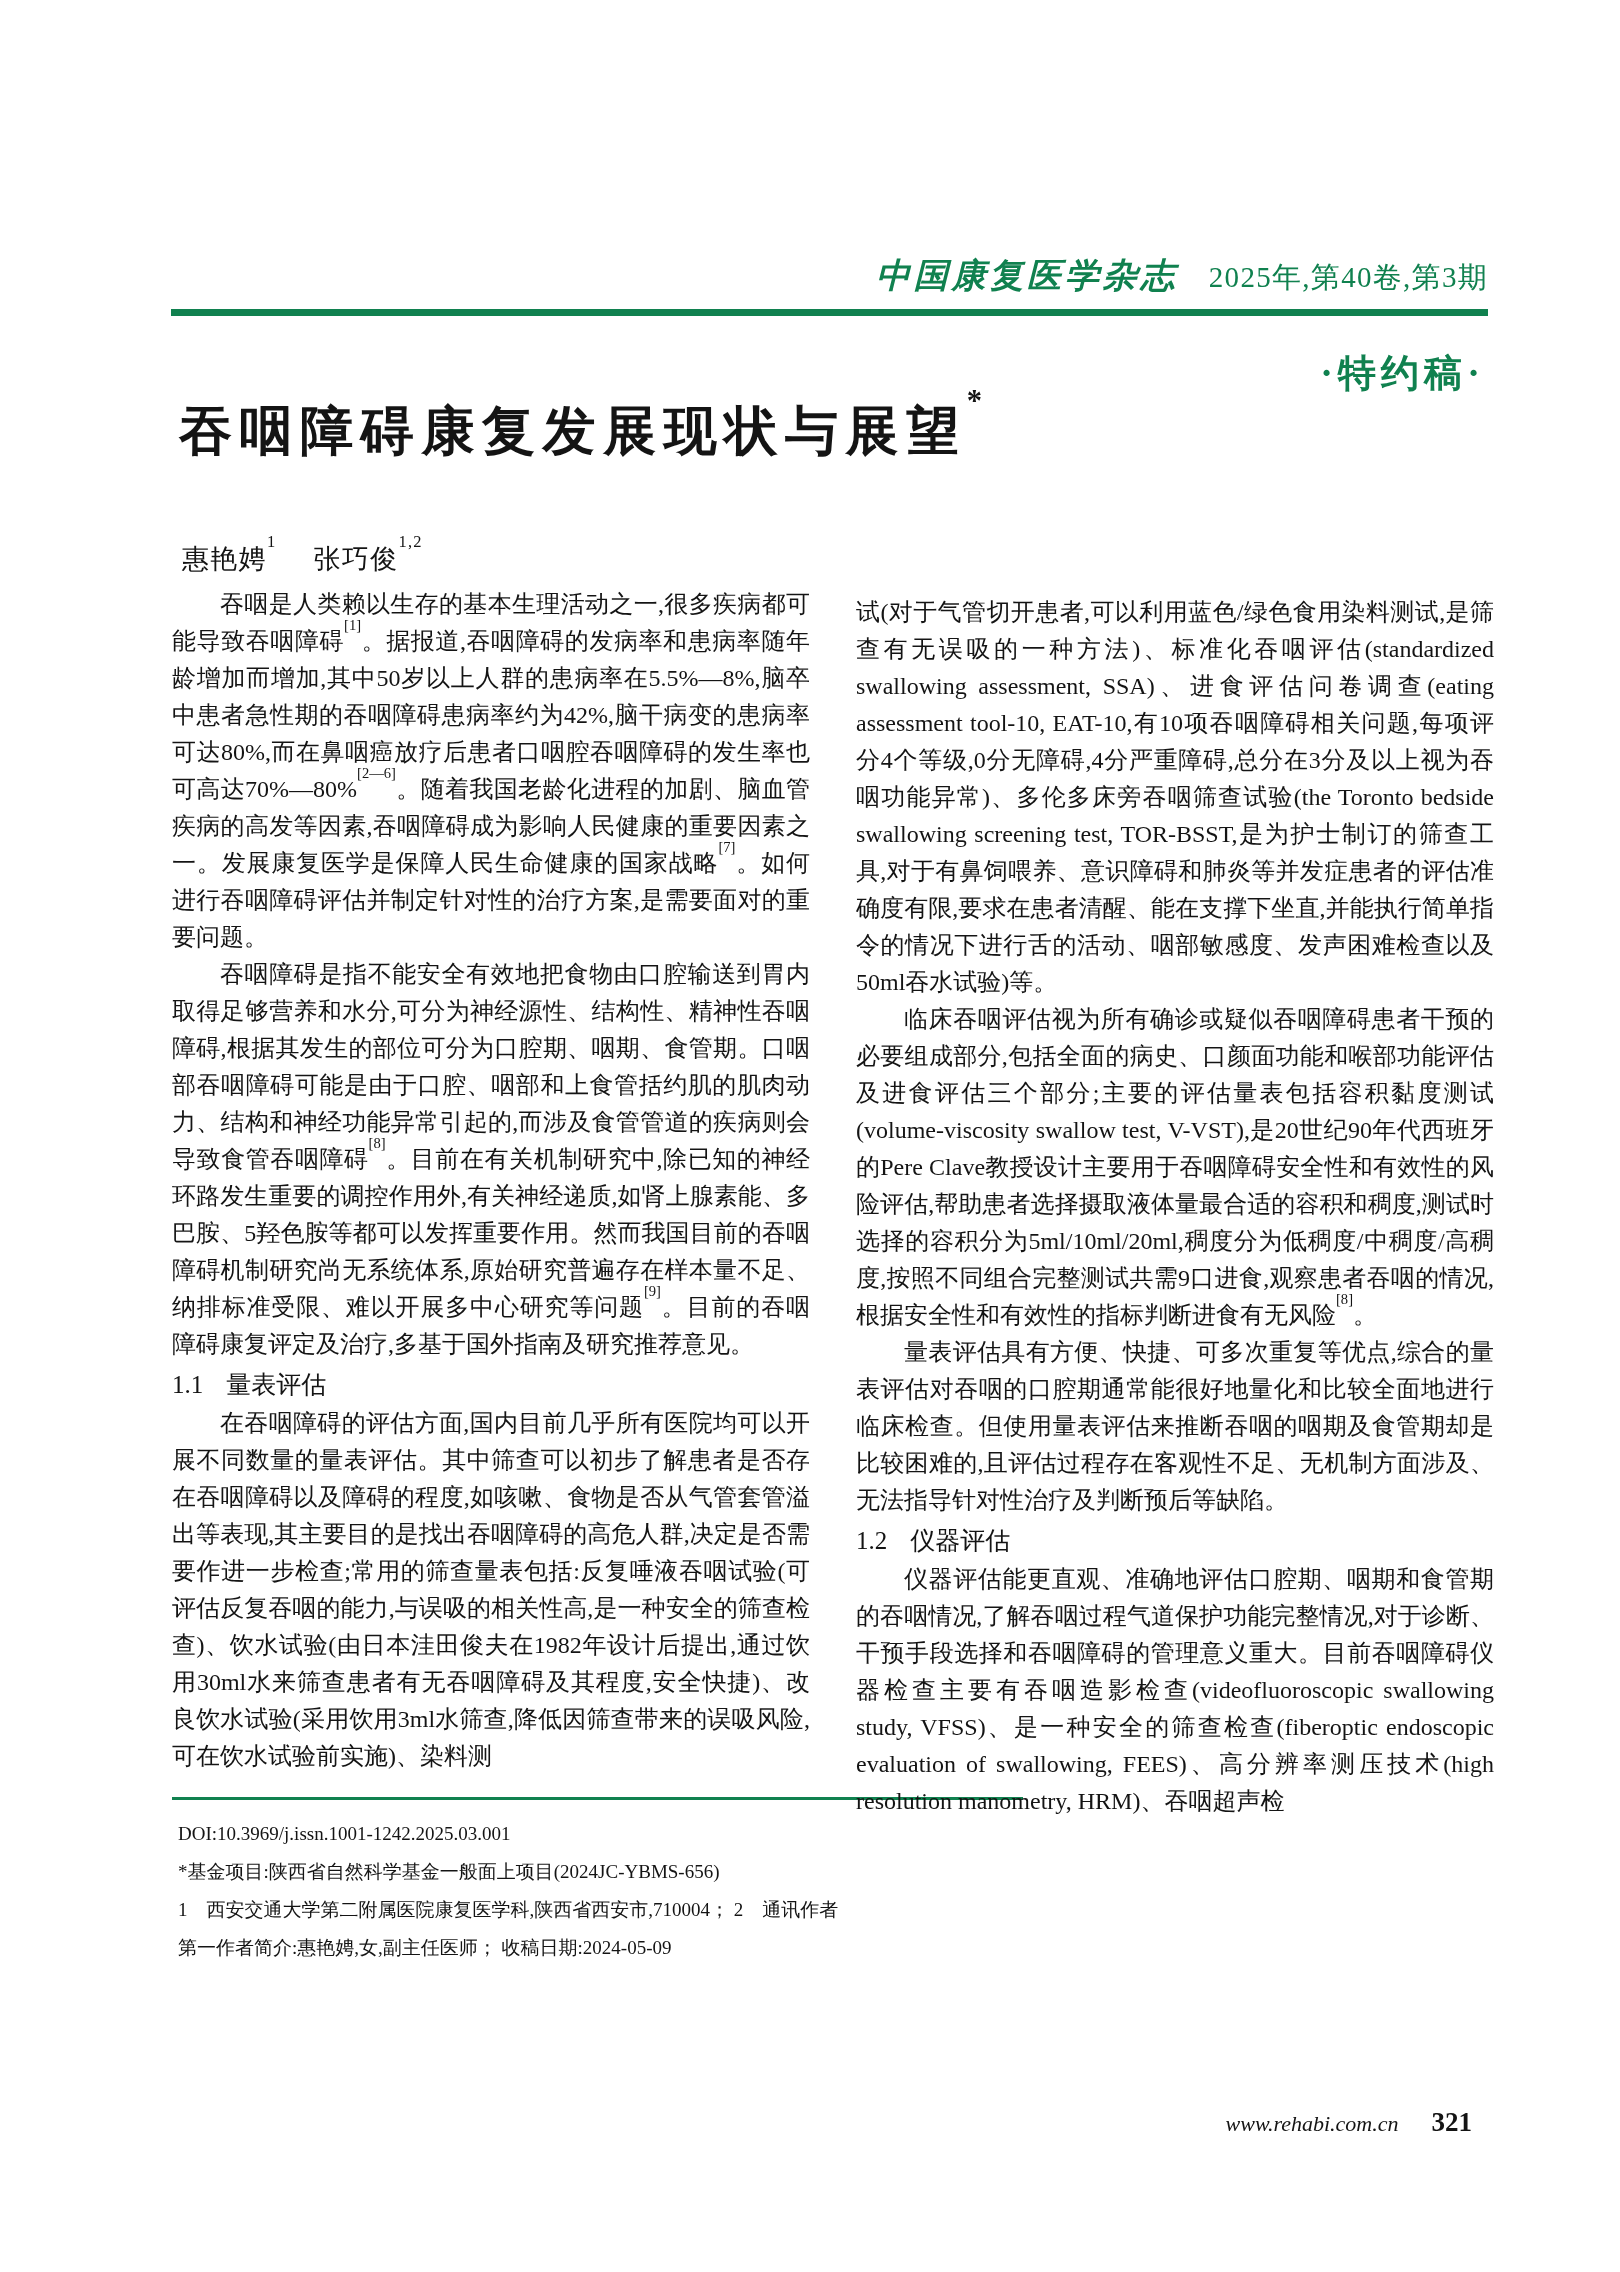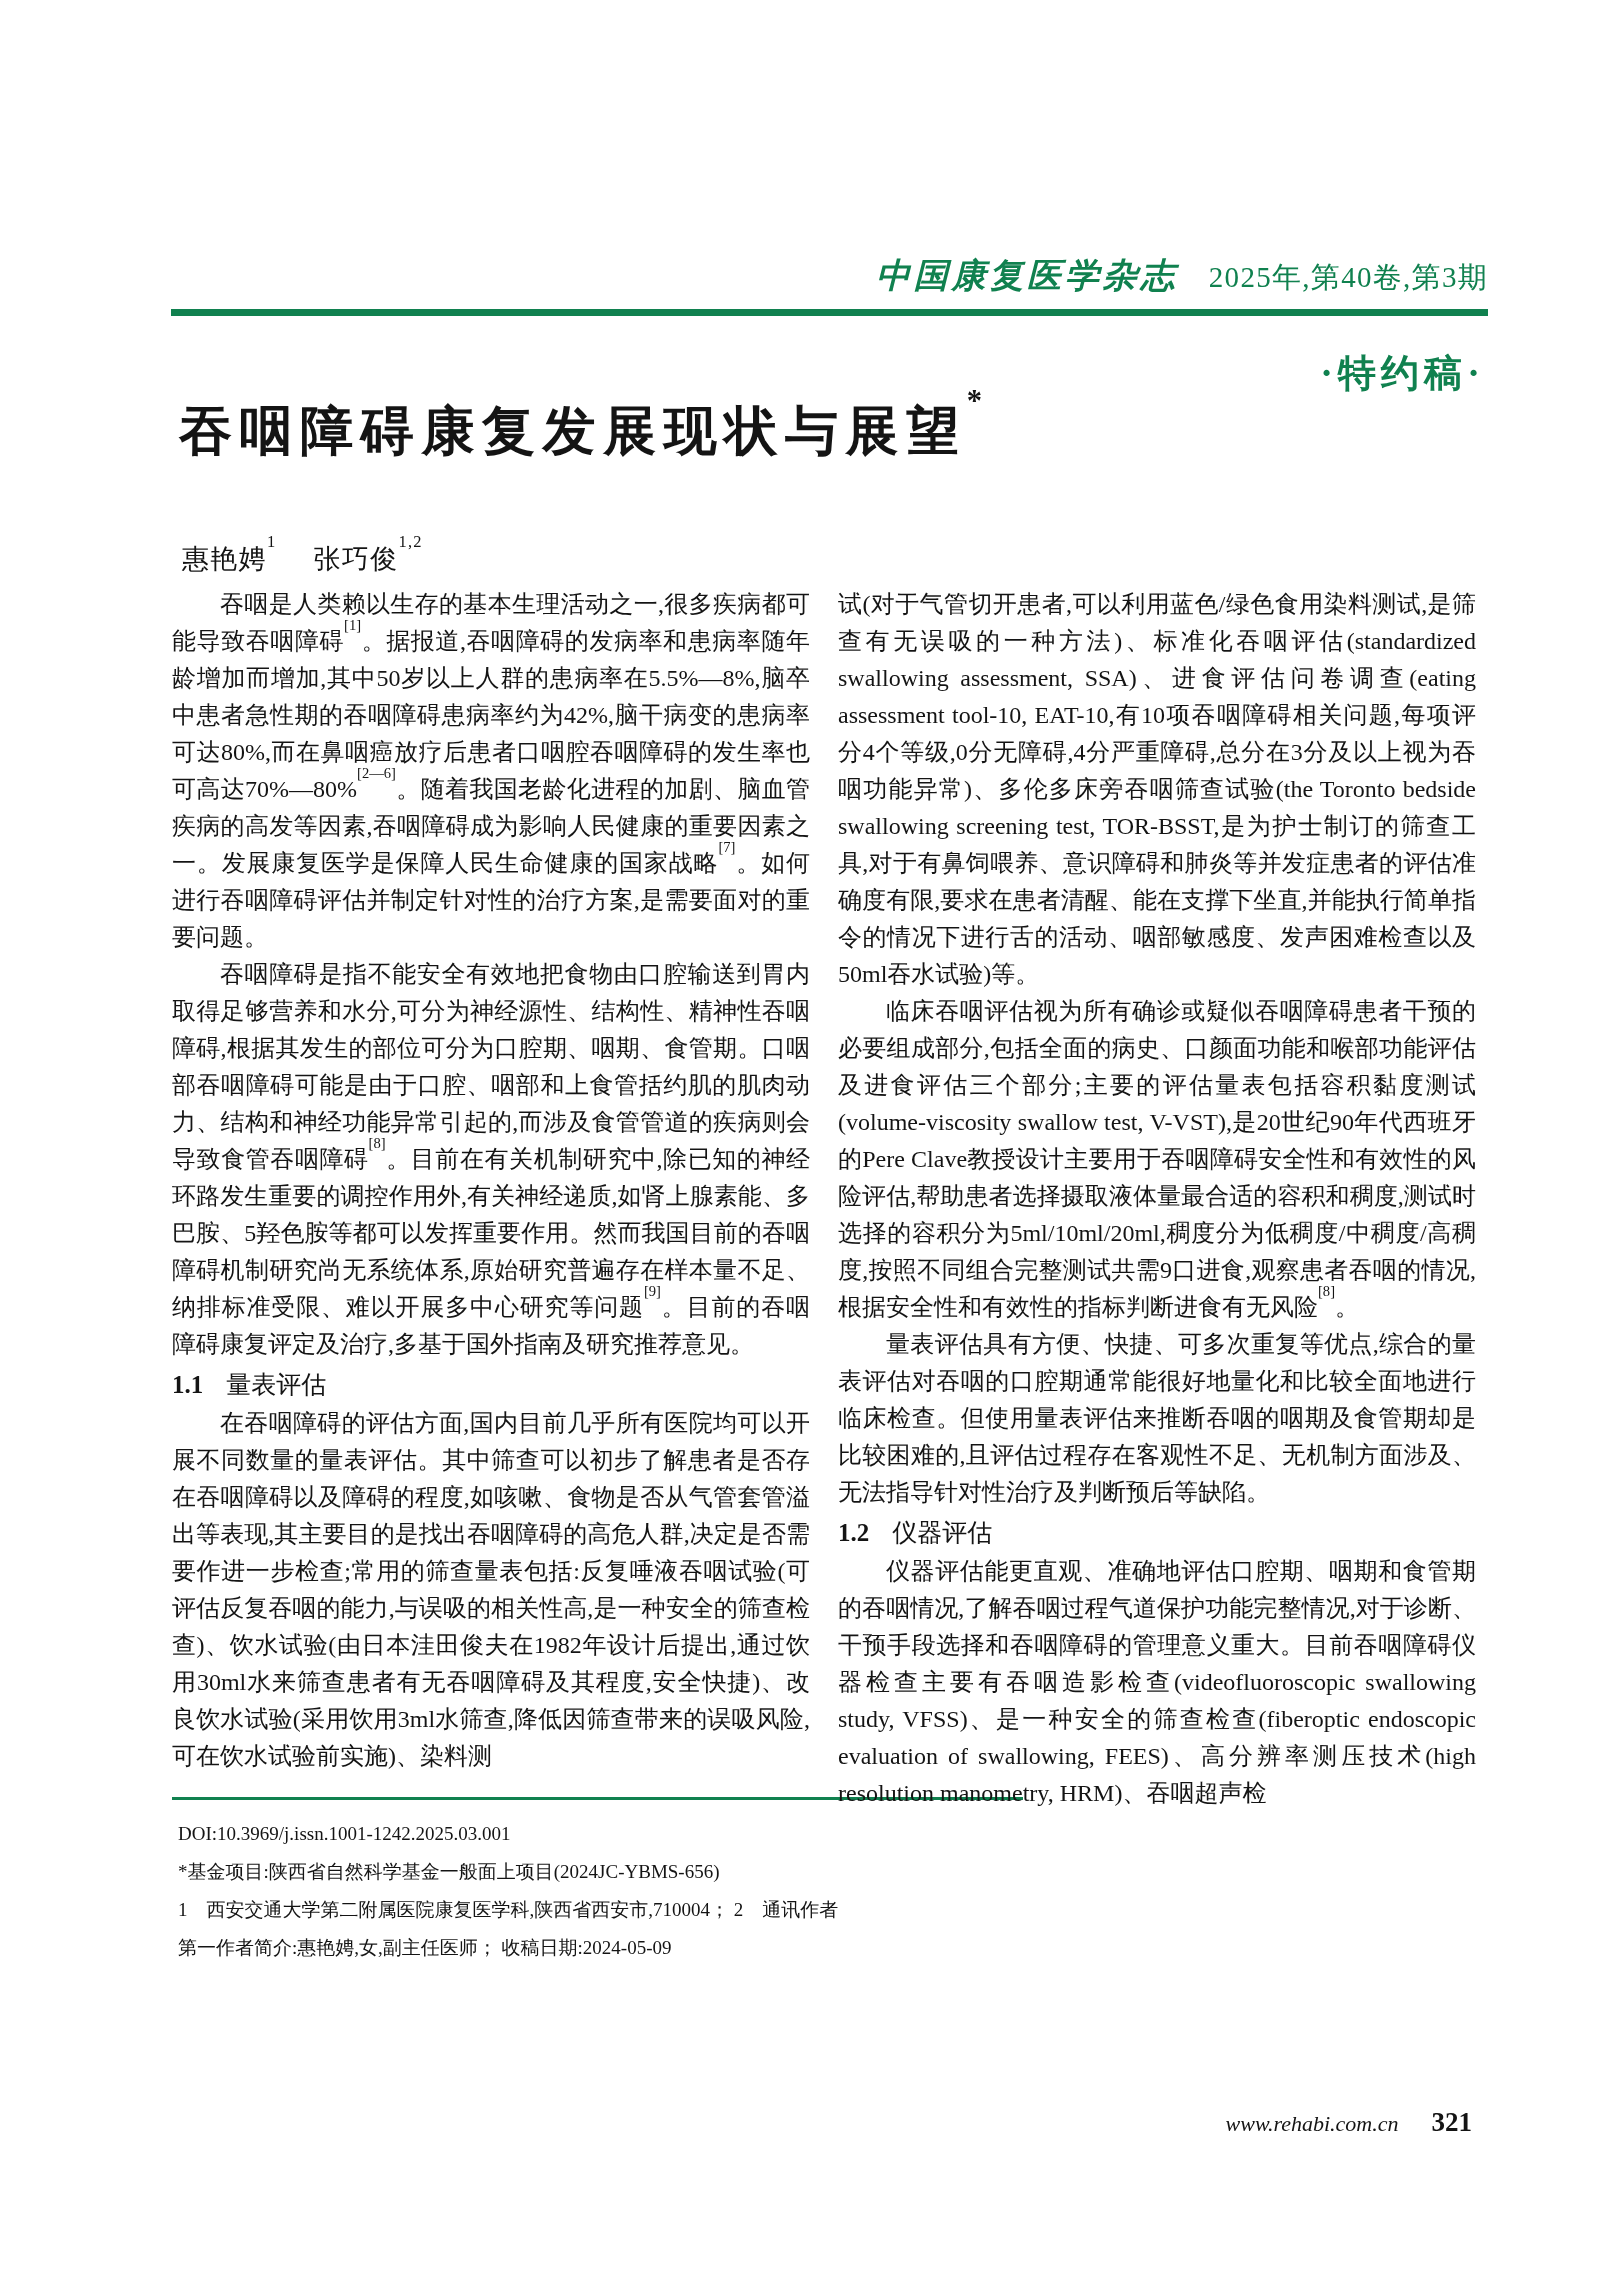"试(对于气管切开患者,可以利用蓝色/绿色食用染料测试,是筛查有无误吸的一种方法)" .col-right { left: 838px -> 856px; margin-top: none -> 8px }
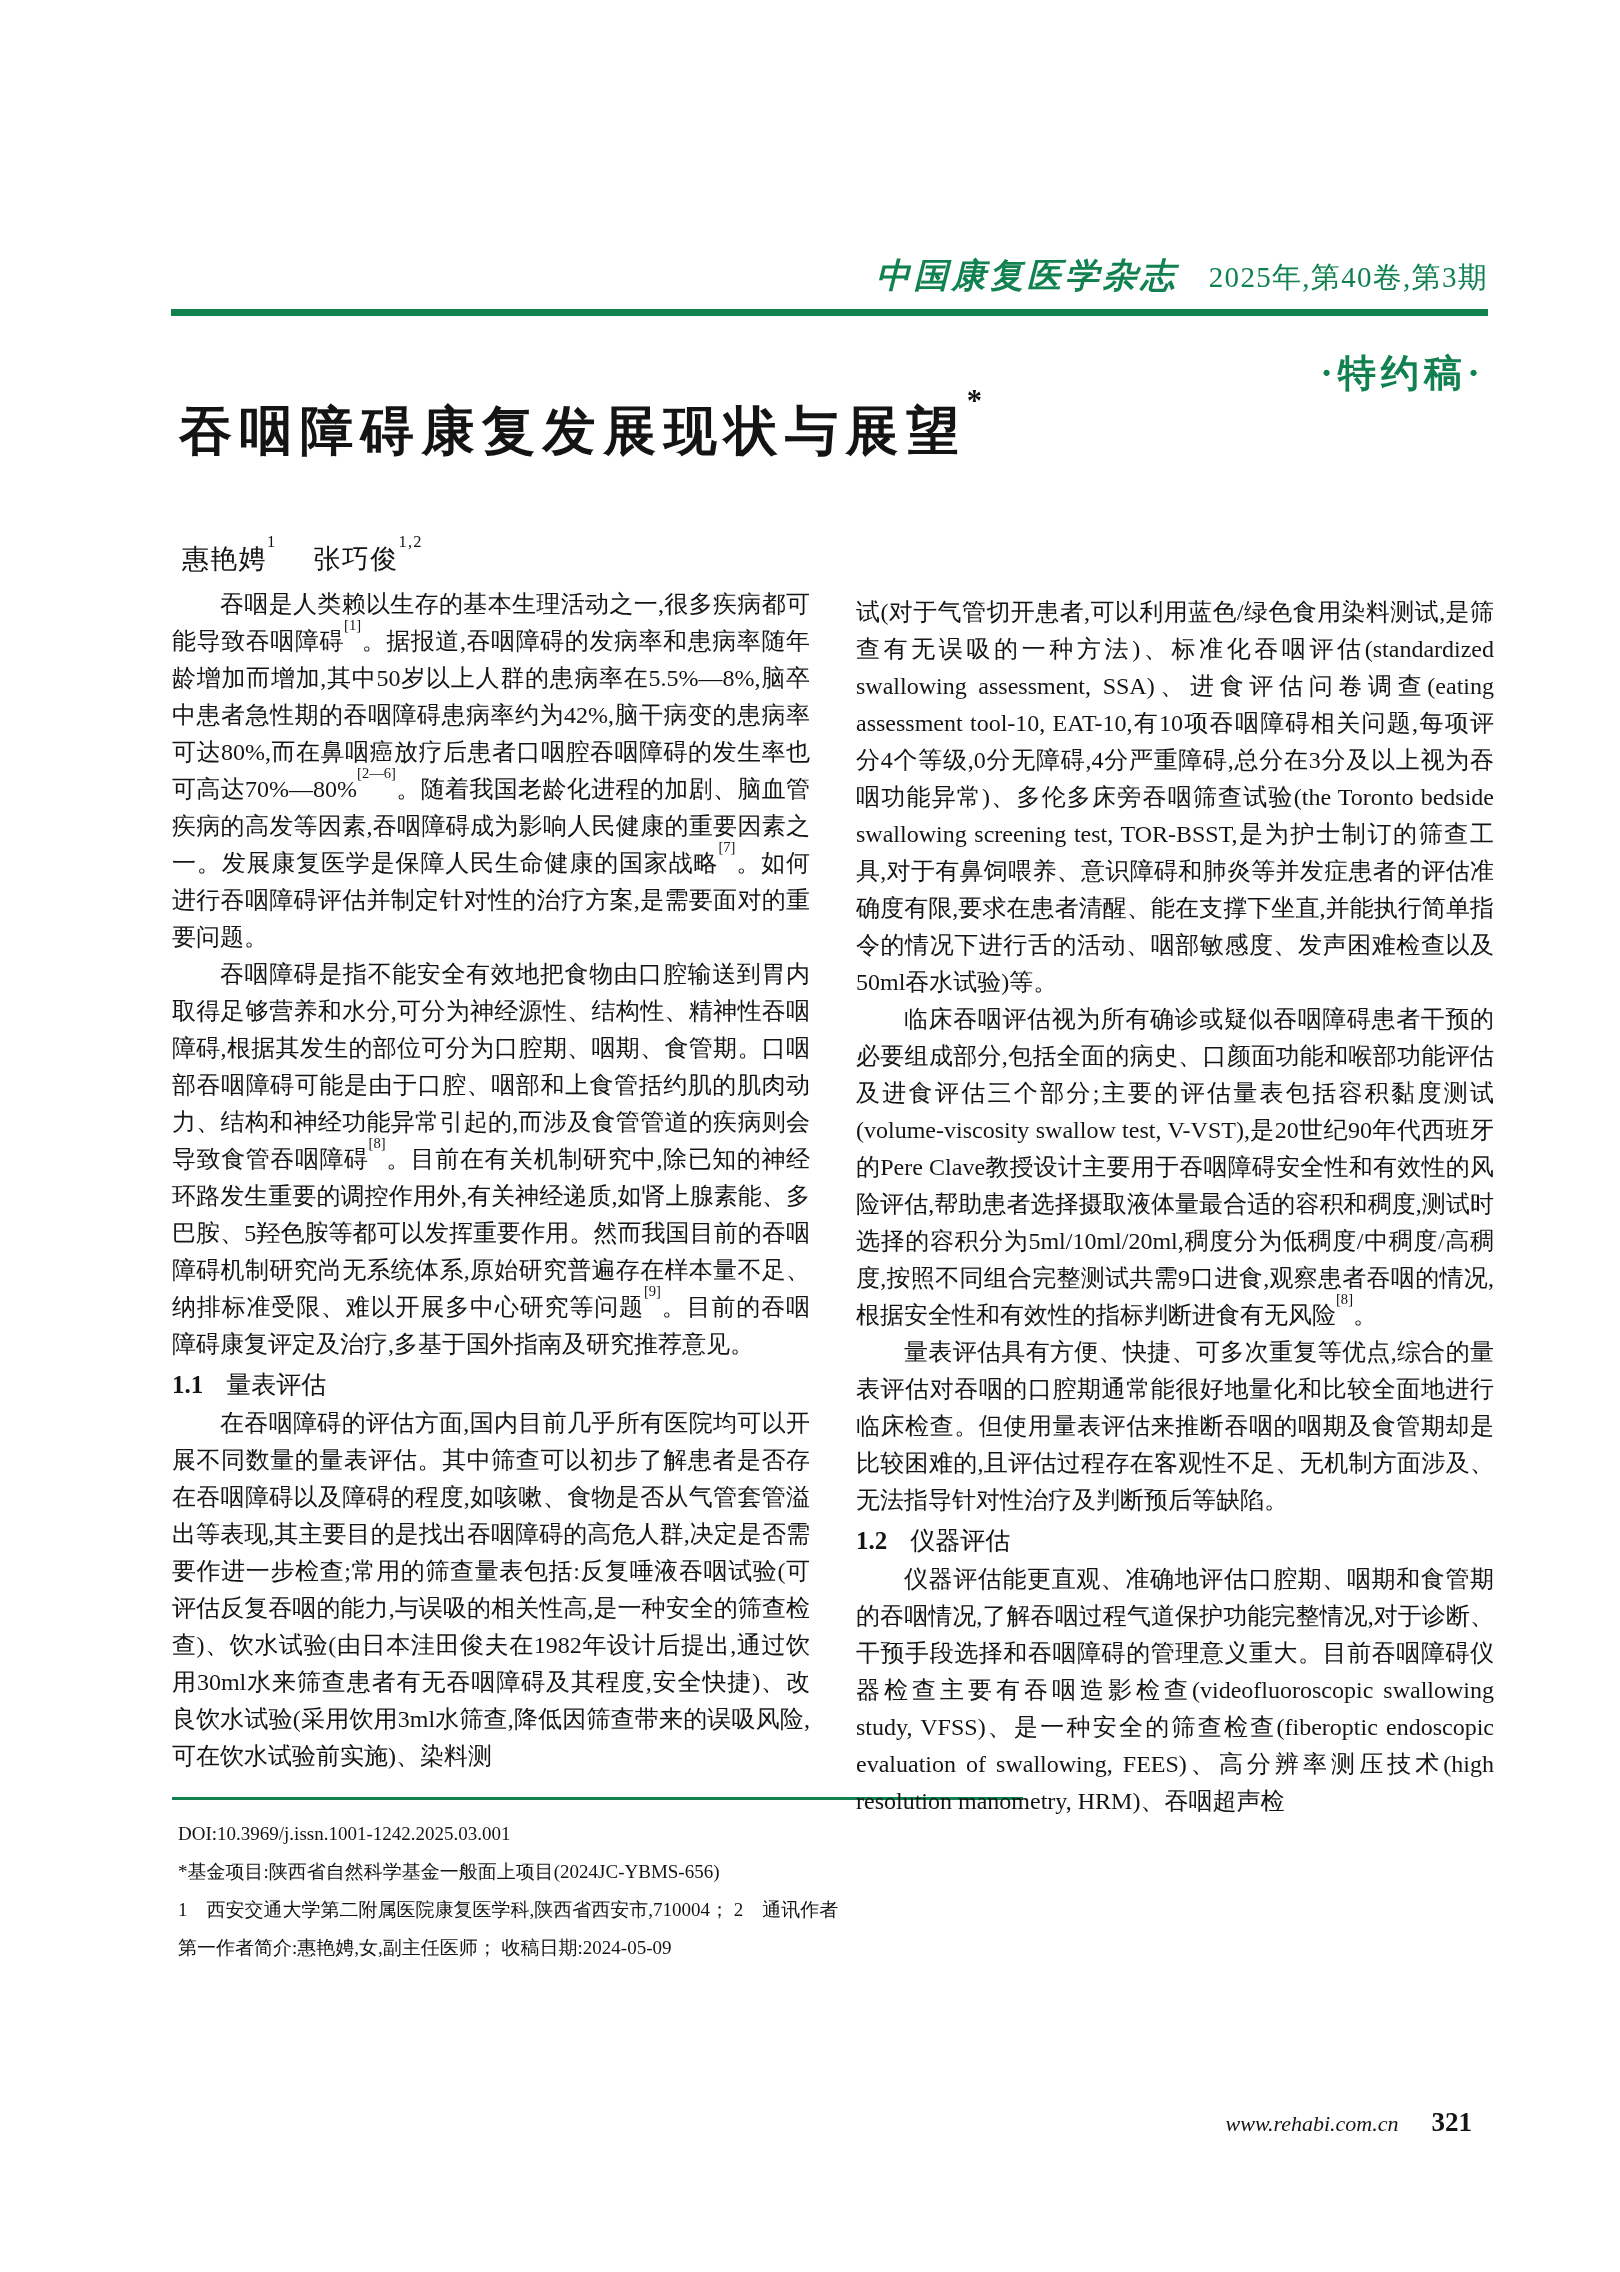"1.1" .sec-h2 .h-num { font-weight: bold -> normal }
